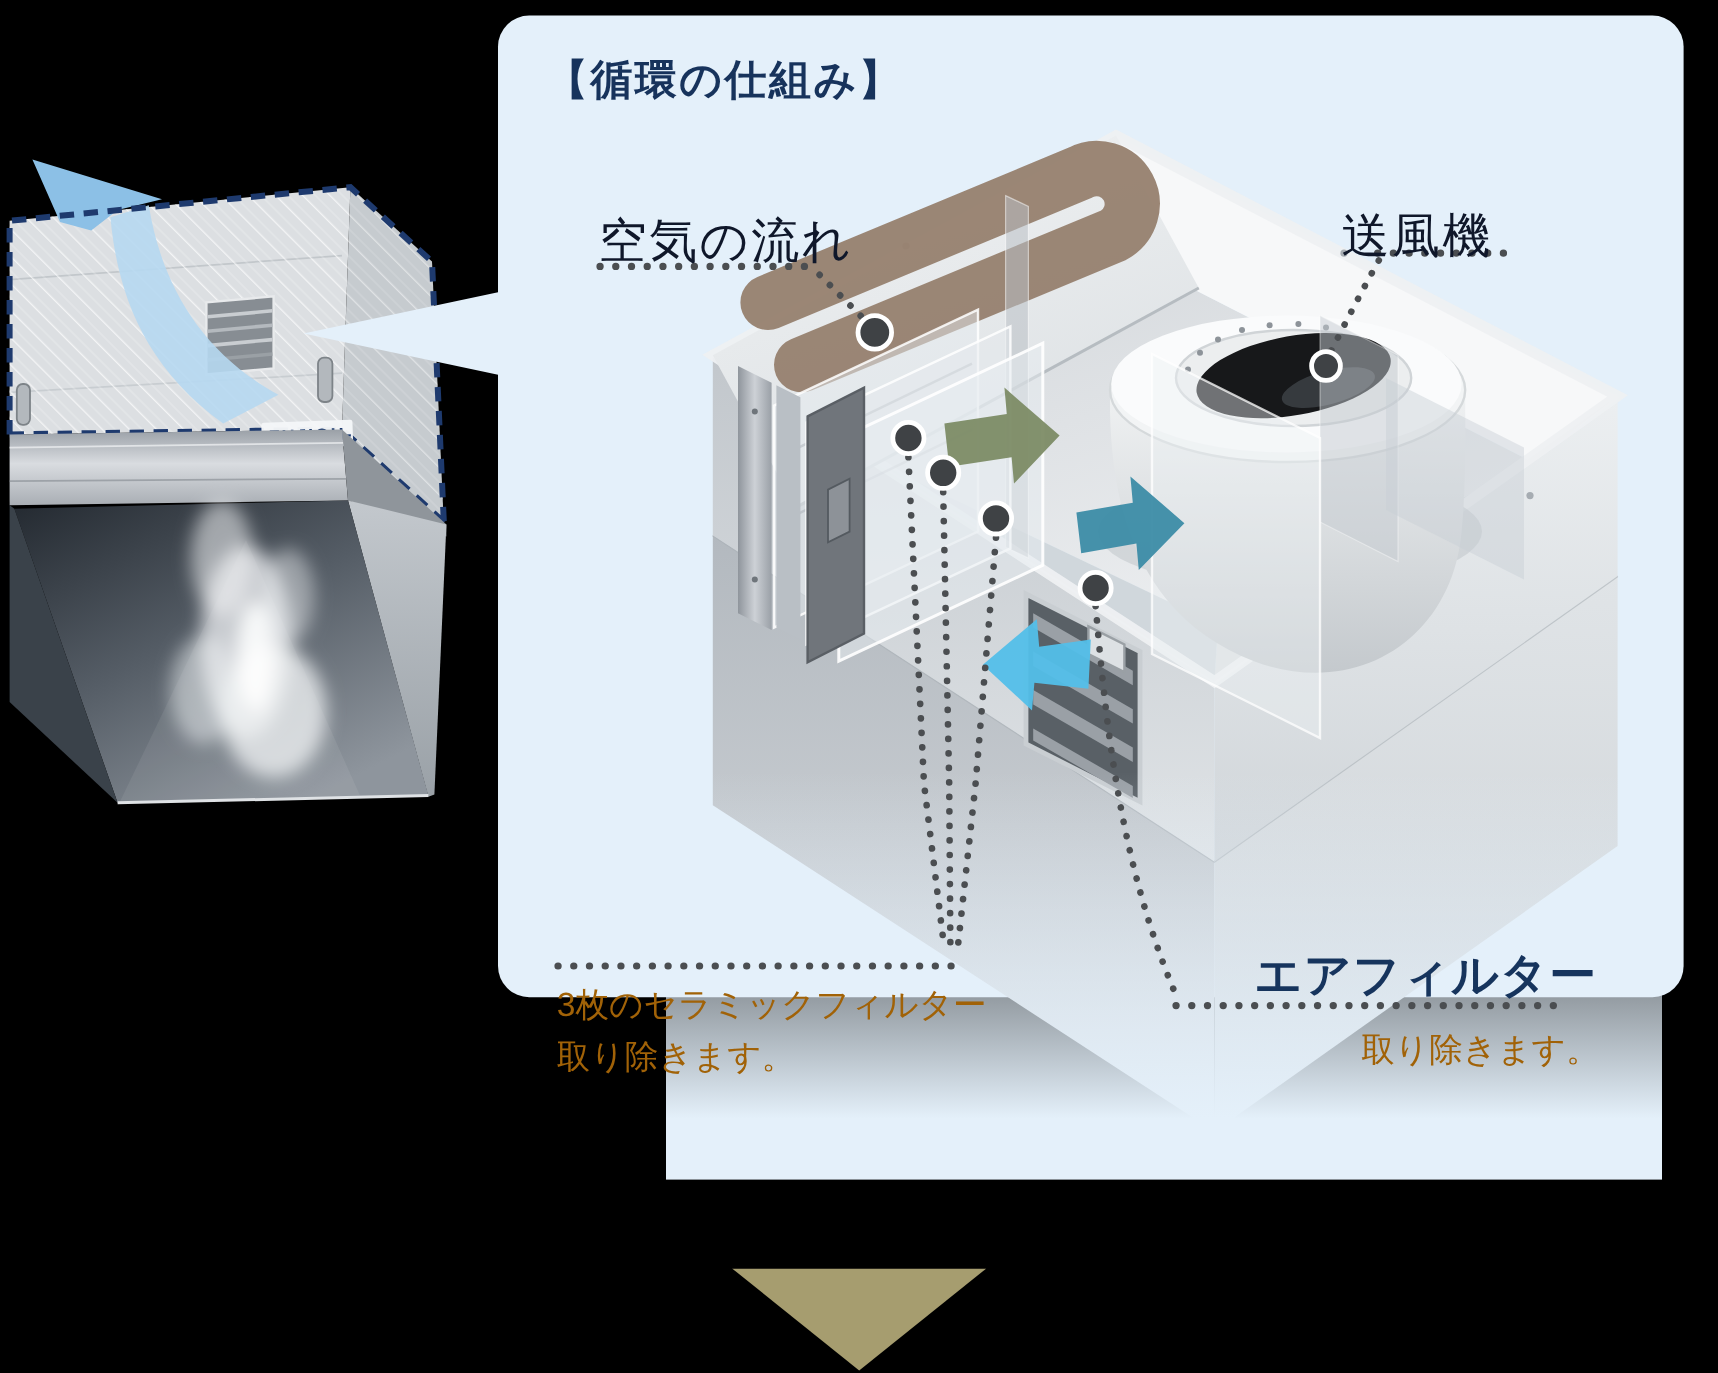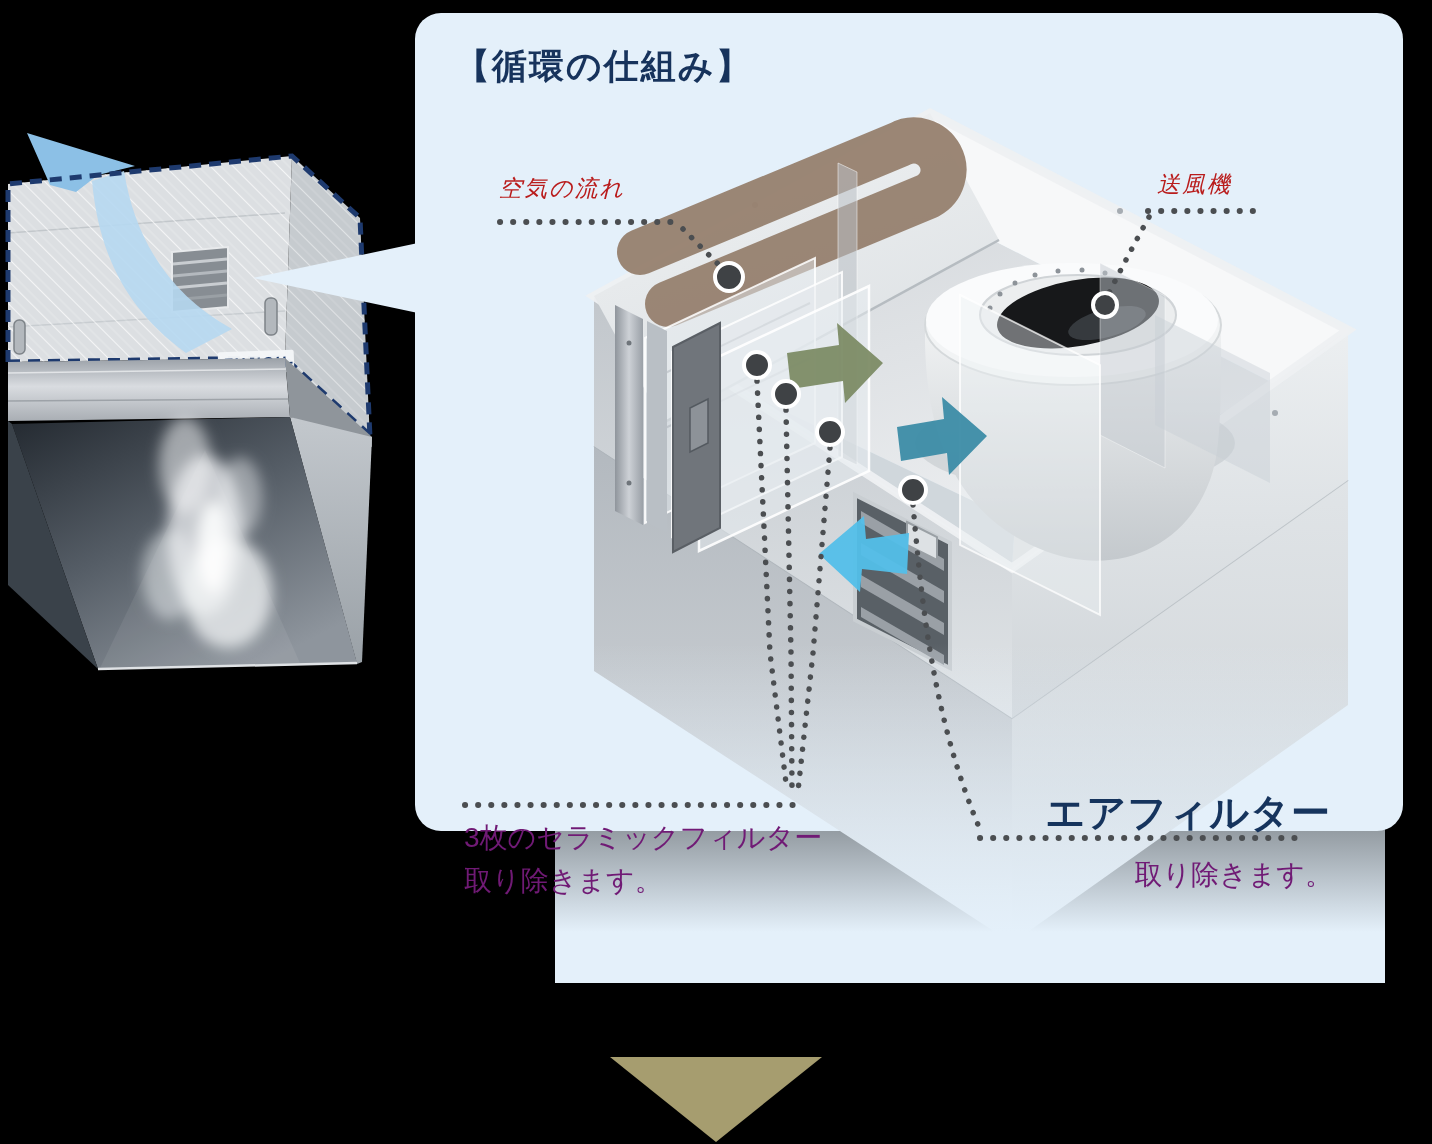"空気の流れ" .diagram-label { color: #b91c1c -> #0f172a; font-size: 23px -> 40px; font-style: italic -> none }
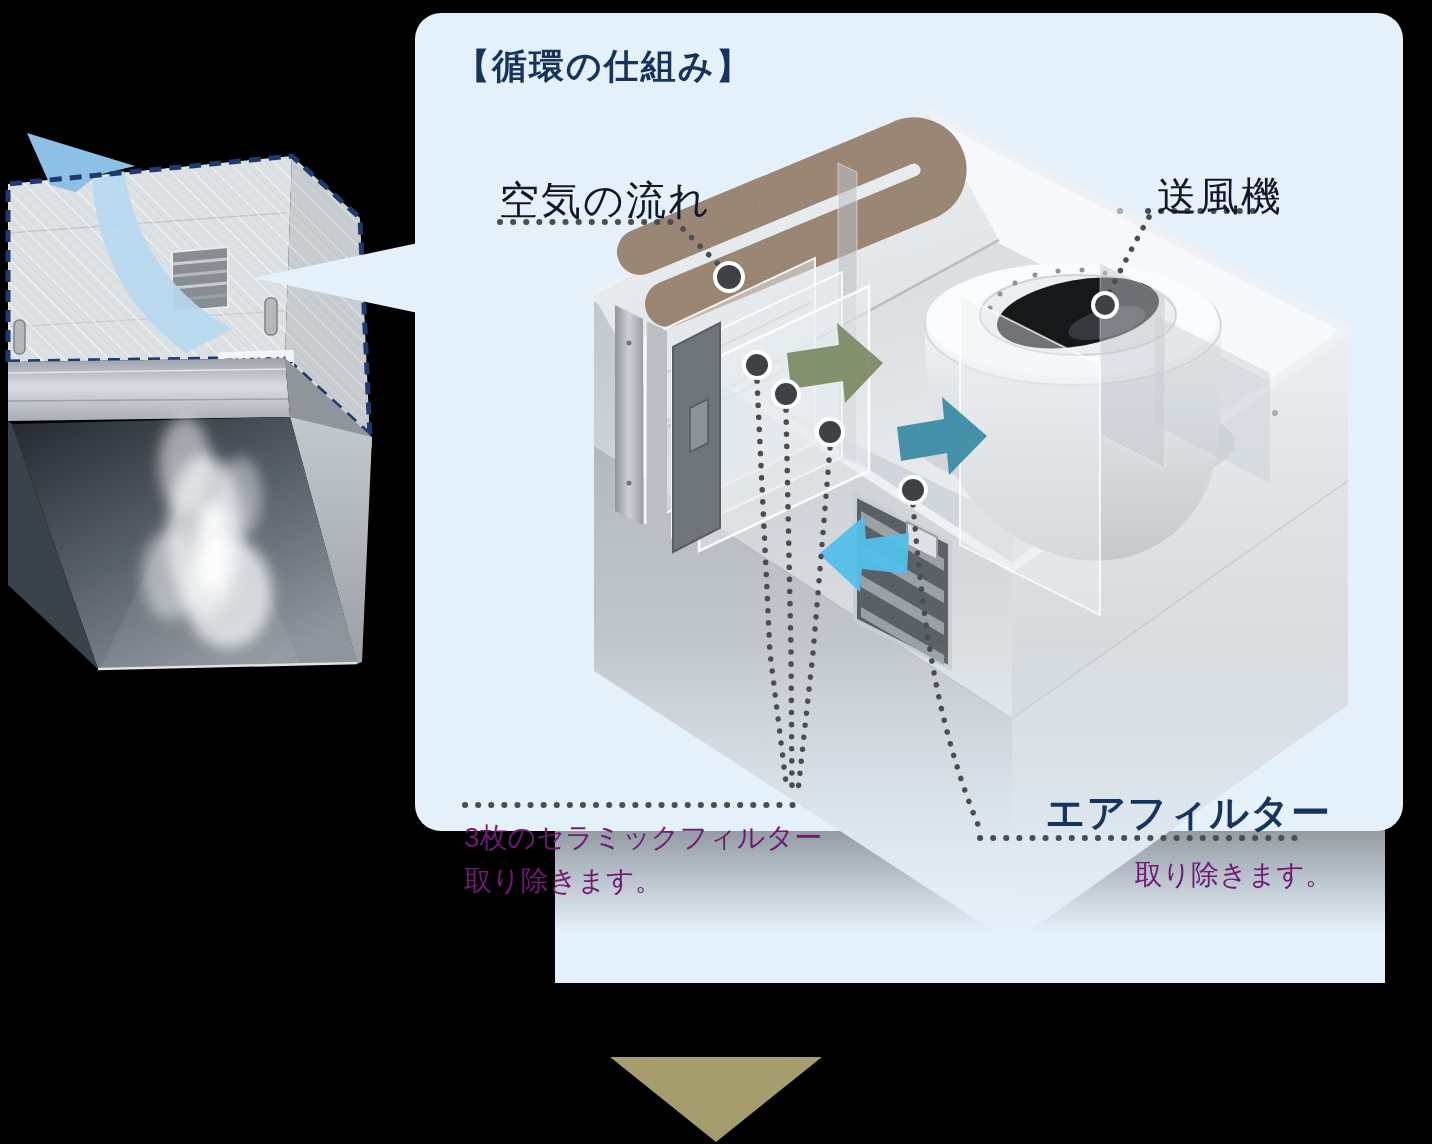"送風機" #blower-label { left: 742px -> 703px }
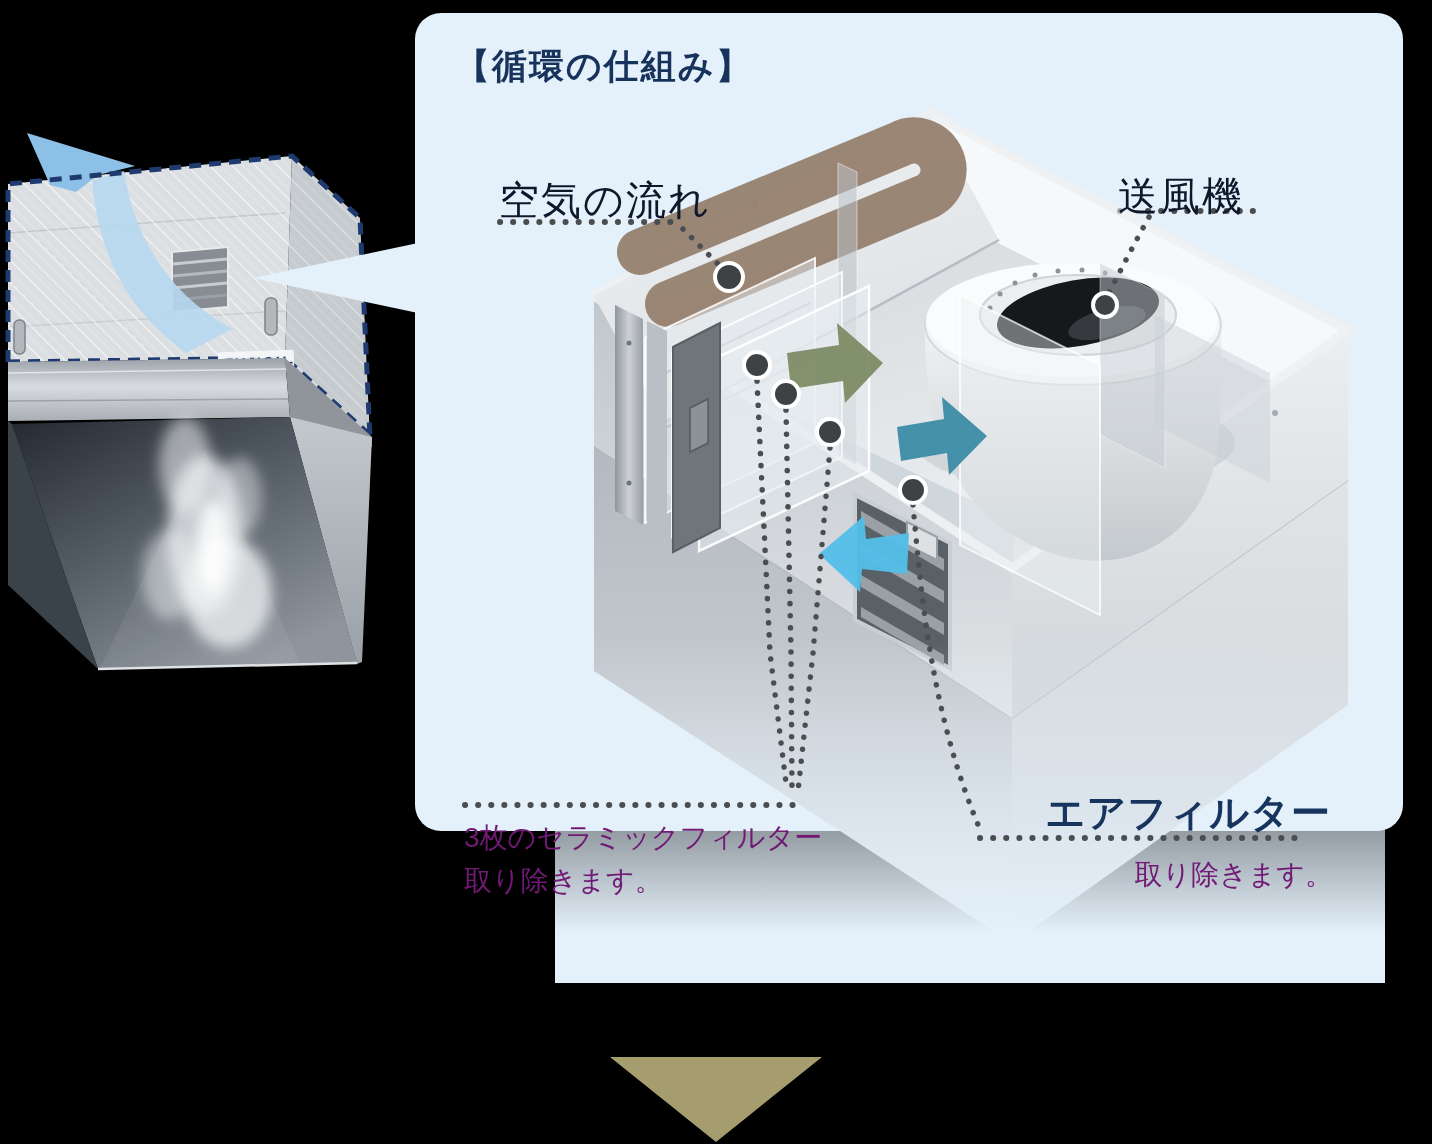"3枚のセラミックフィルター" .filter-desc { color: #701a75 -> #a16207 }
